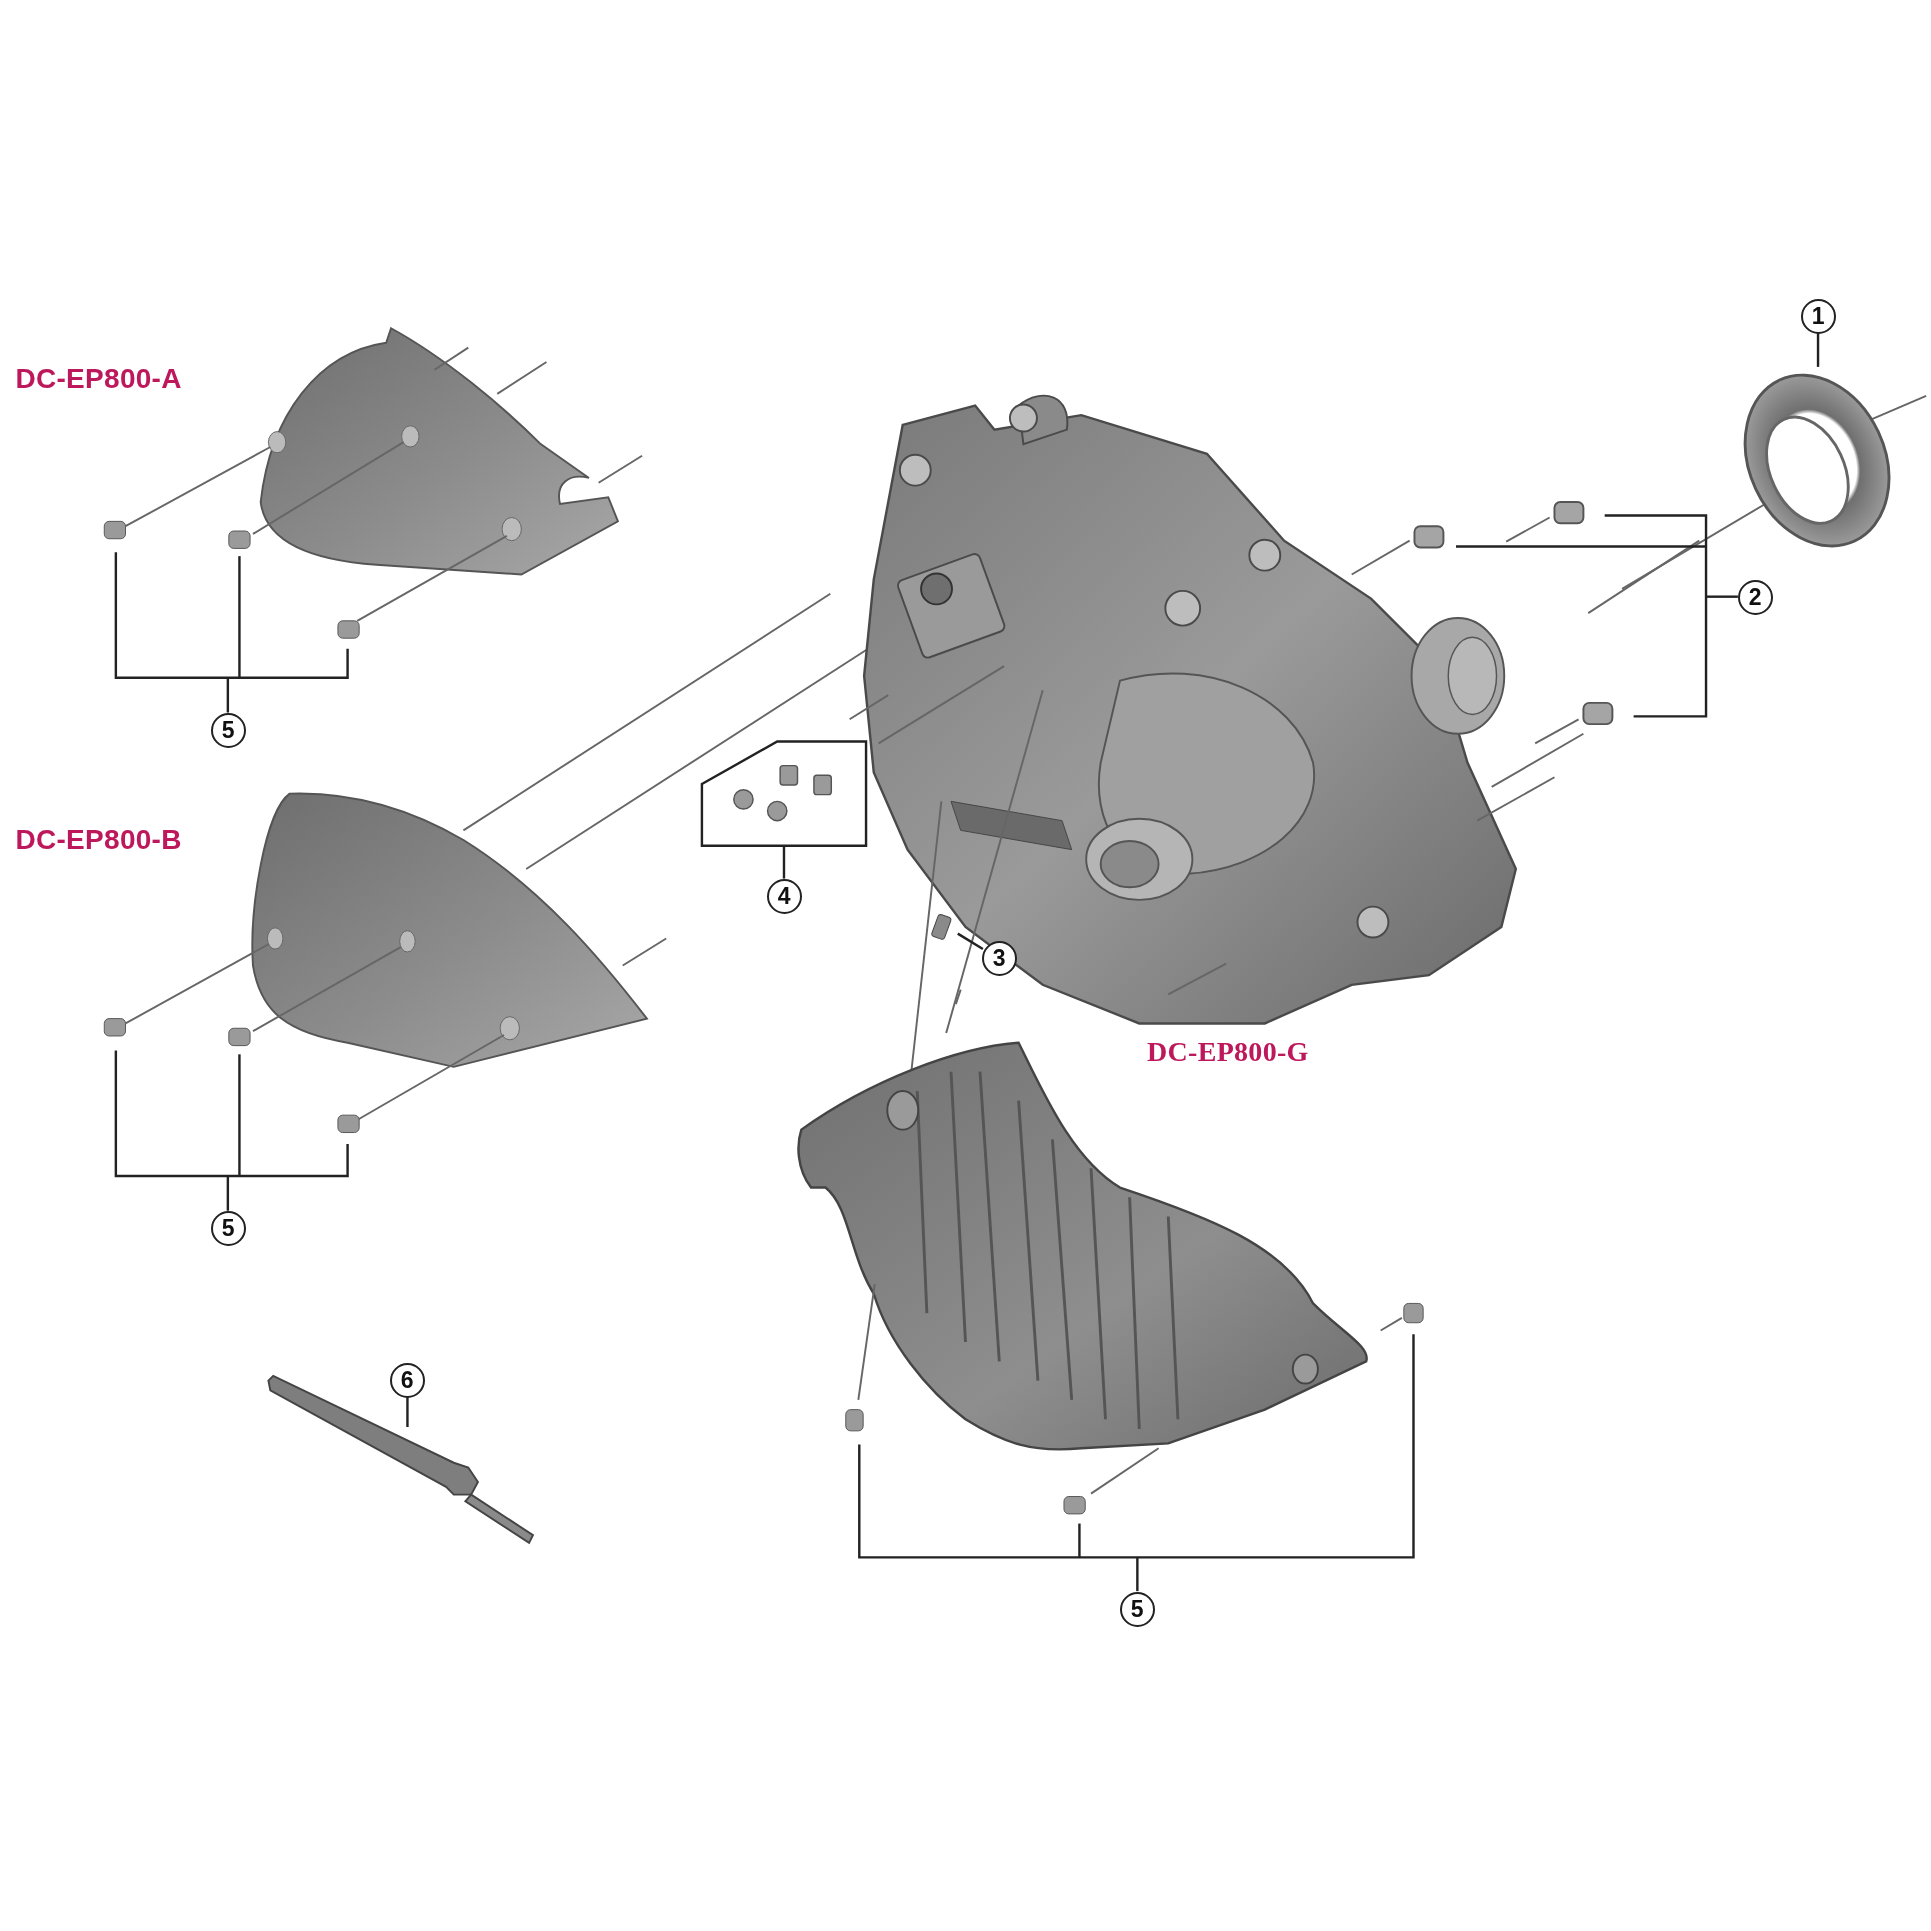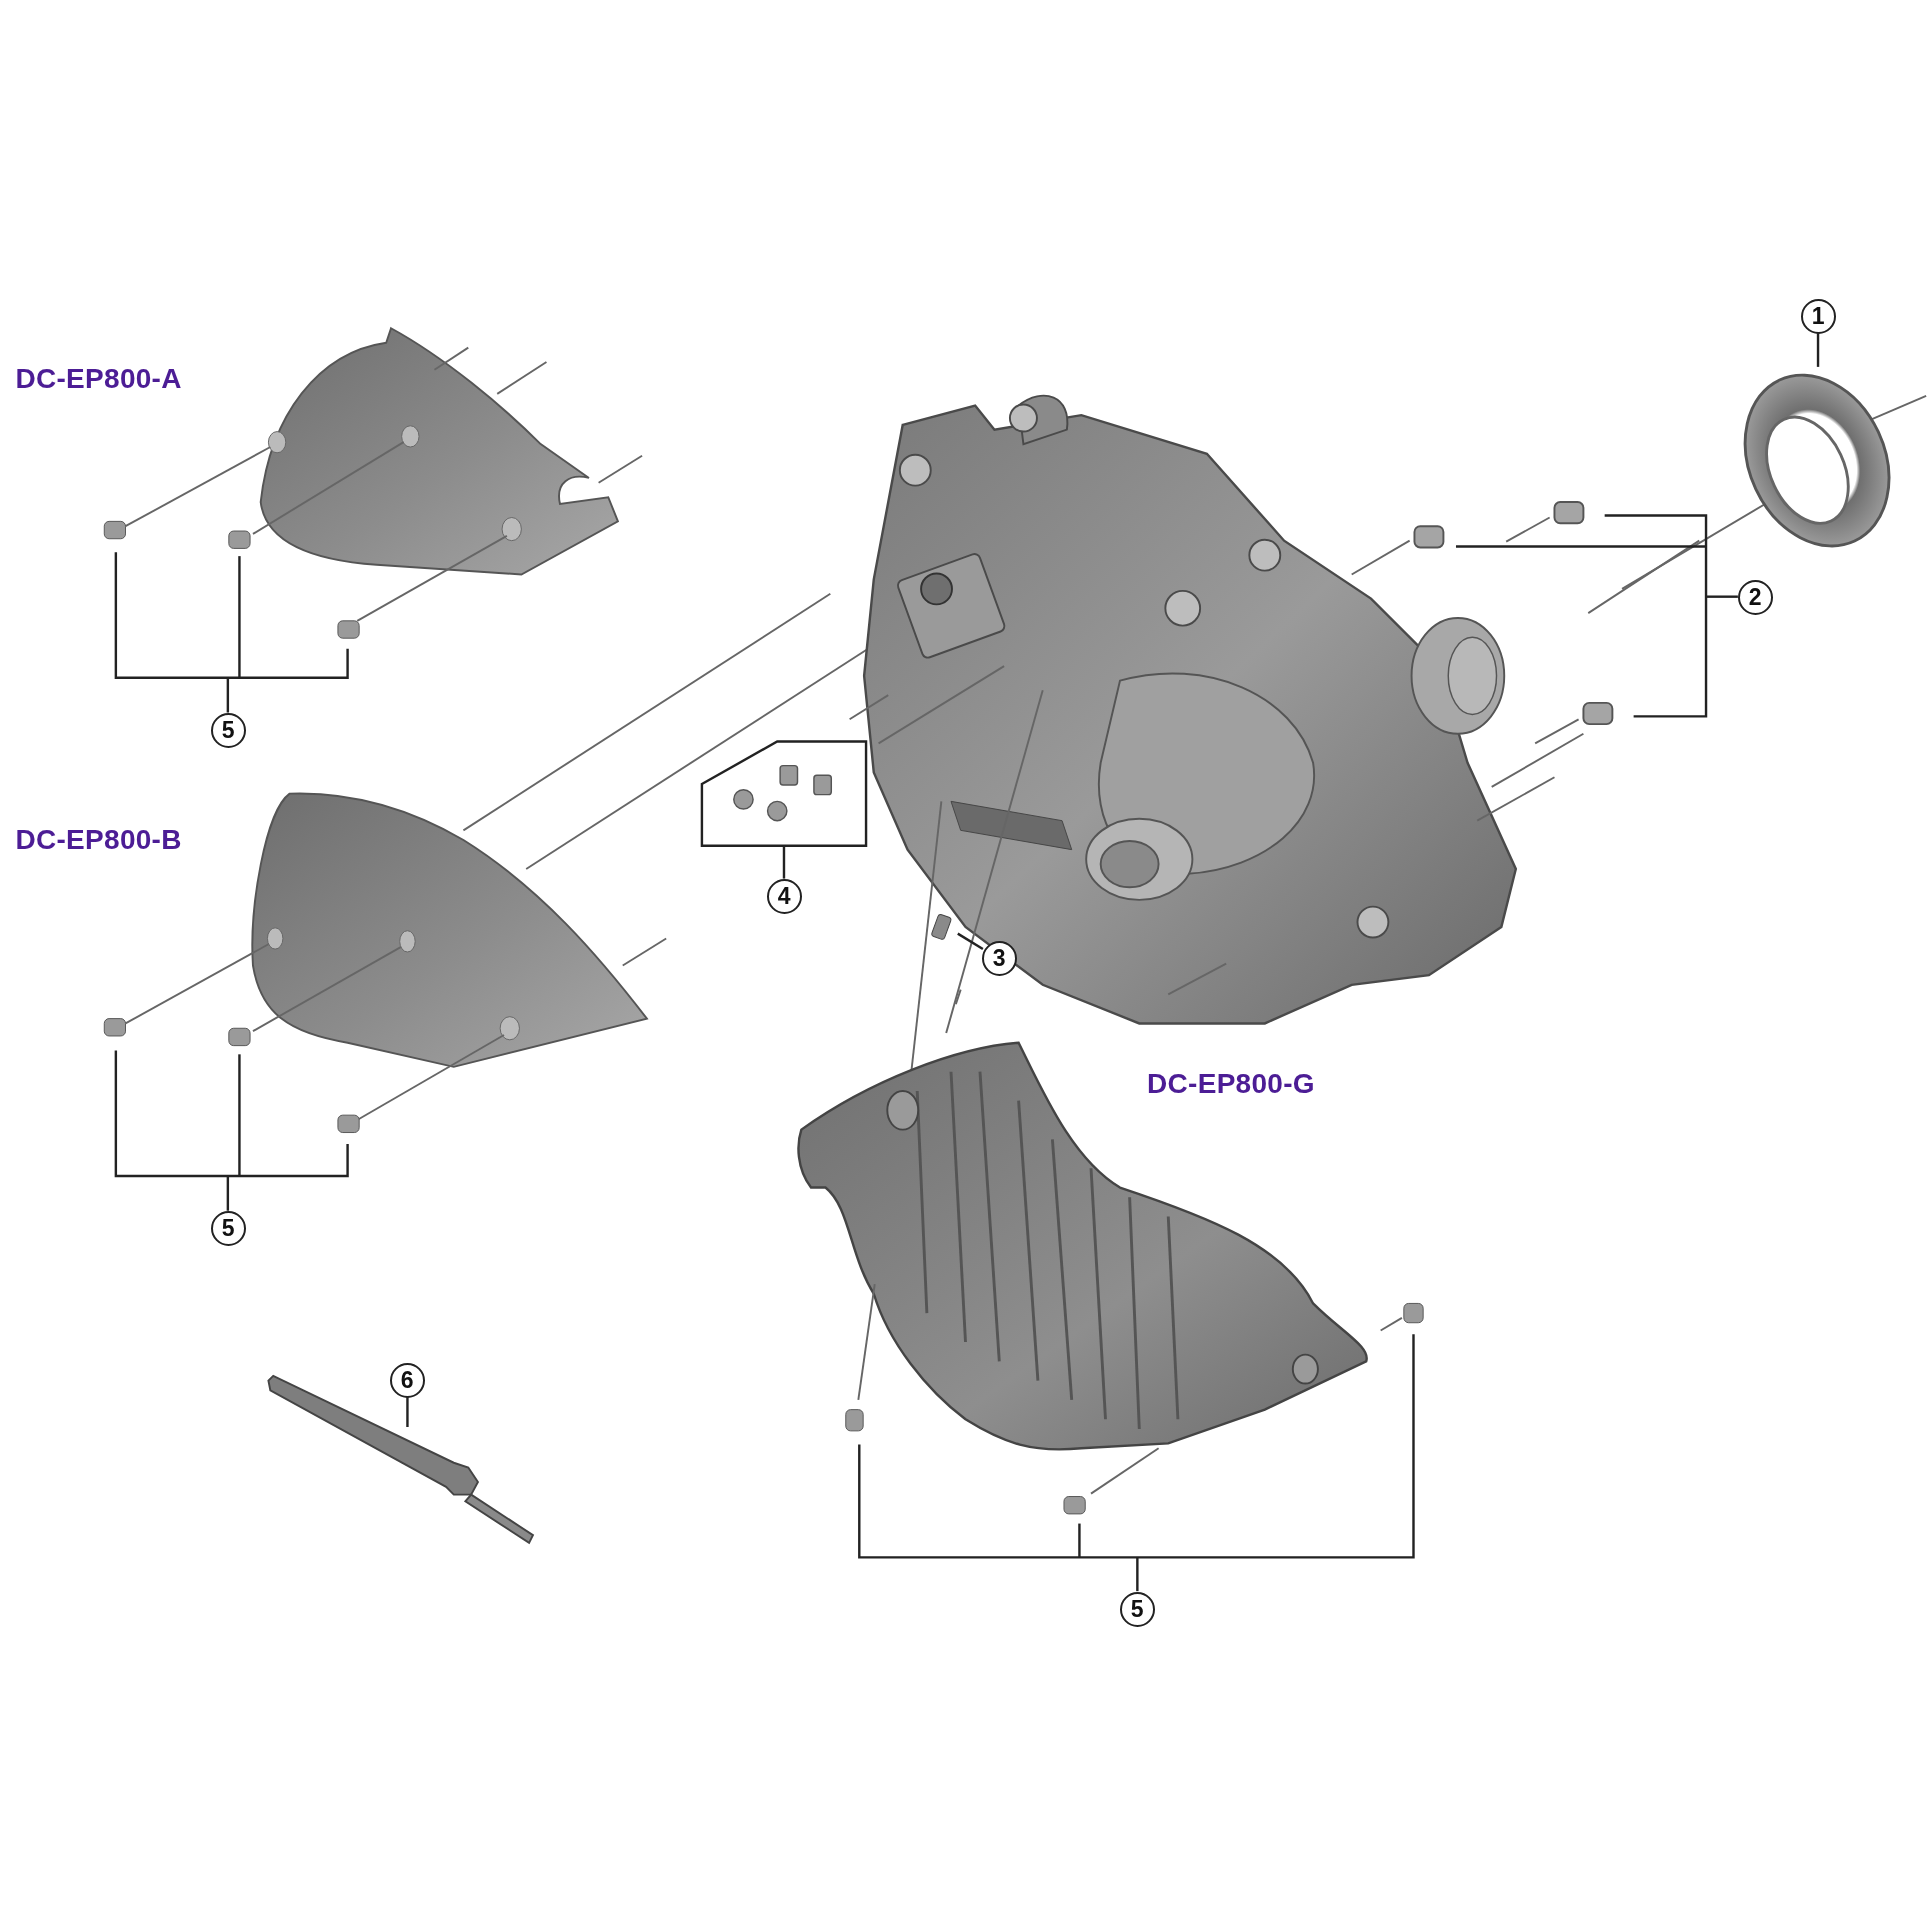"DC-EP800-A" .part-label { color: #4c1d95 -> #be185d }
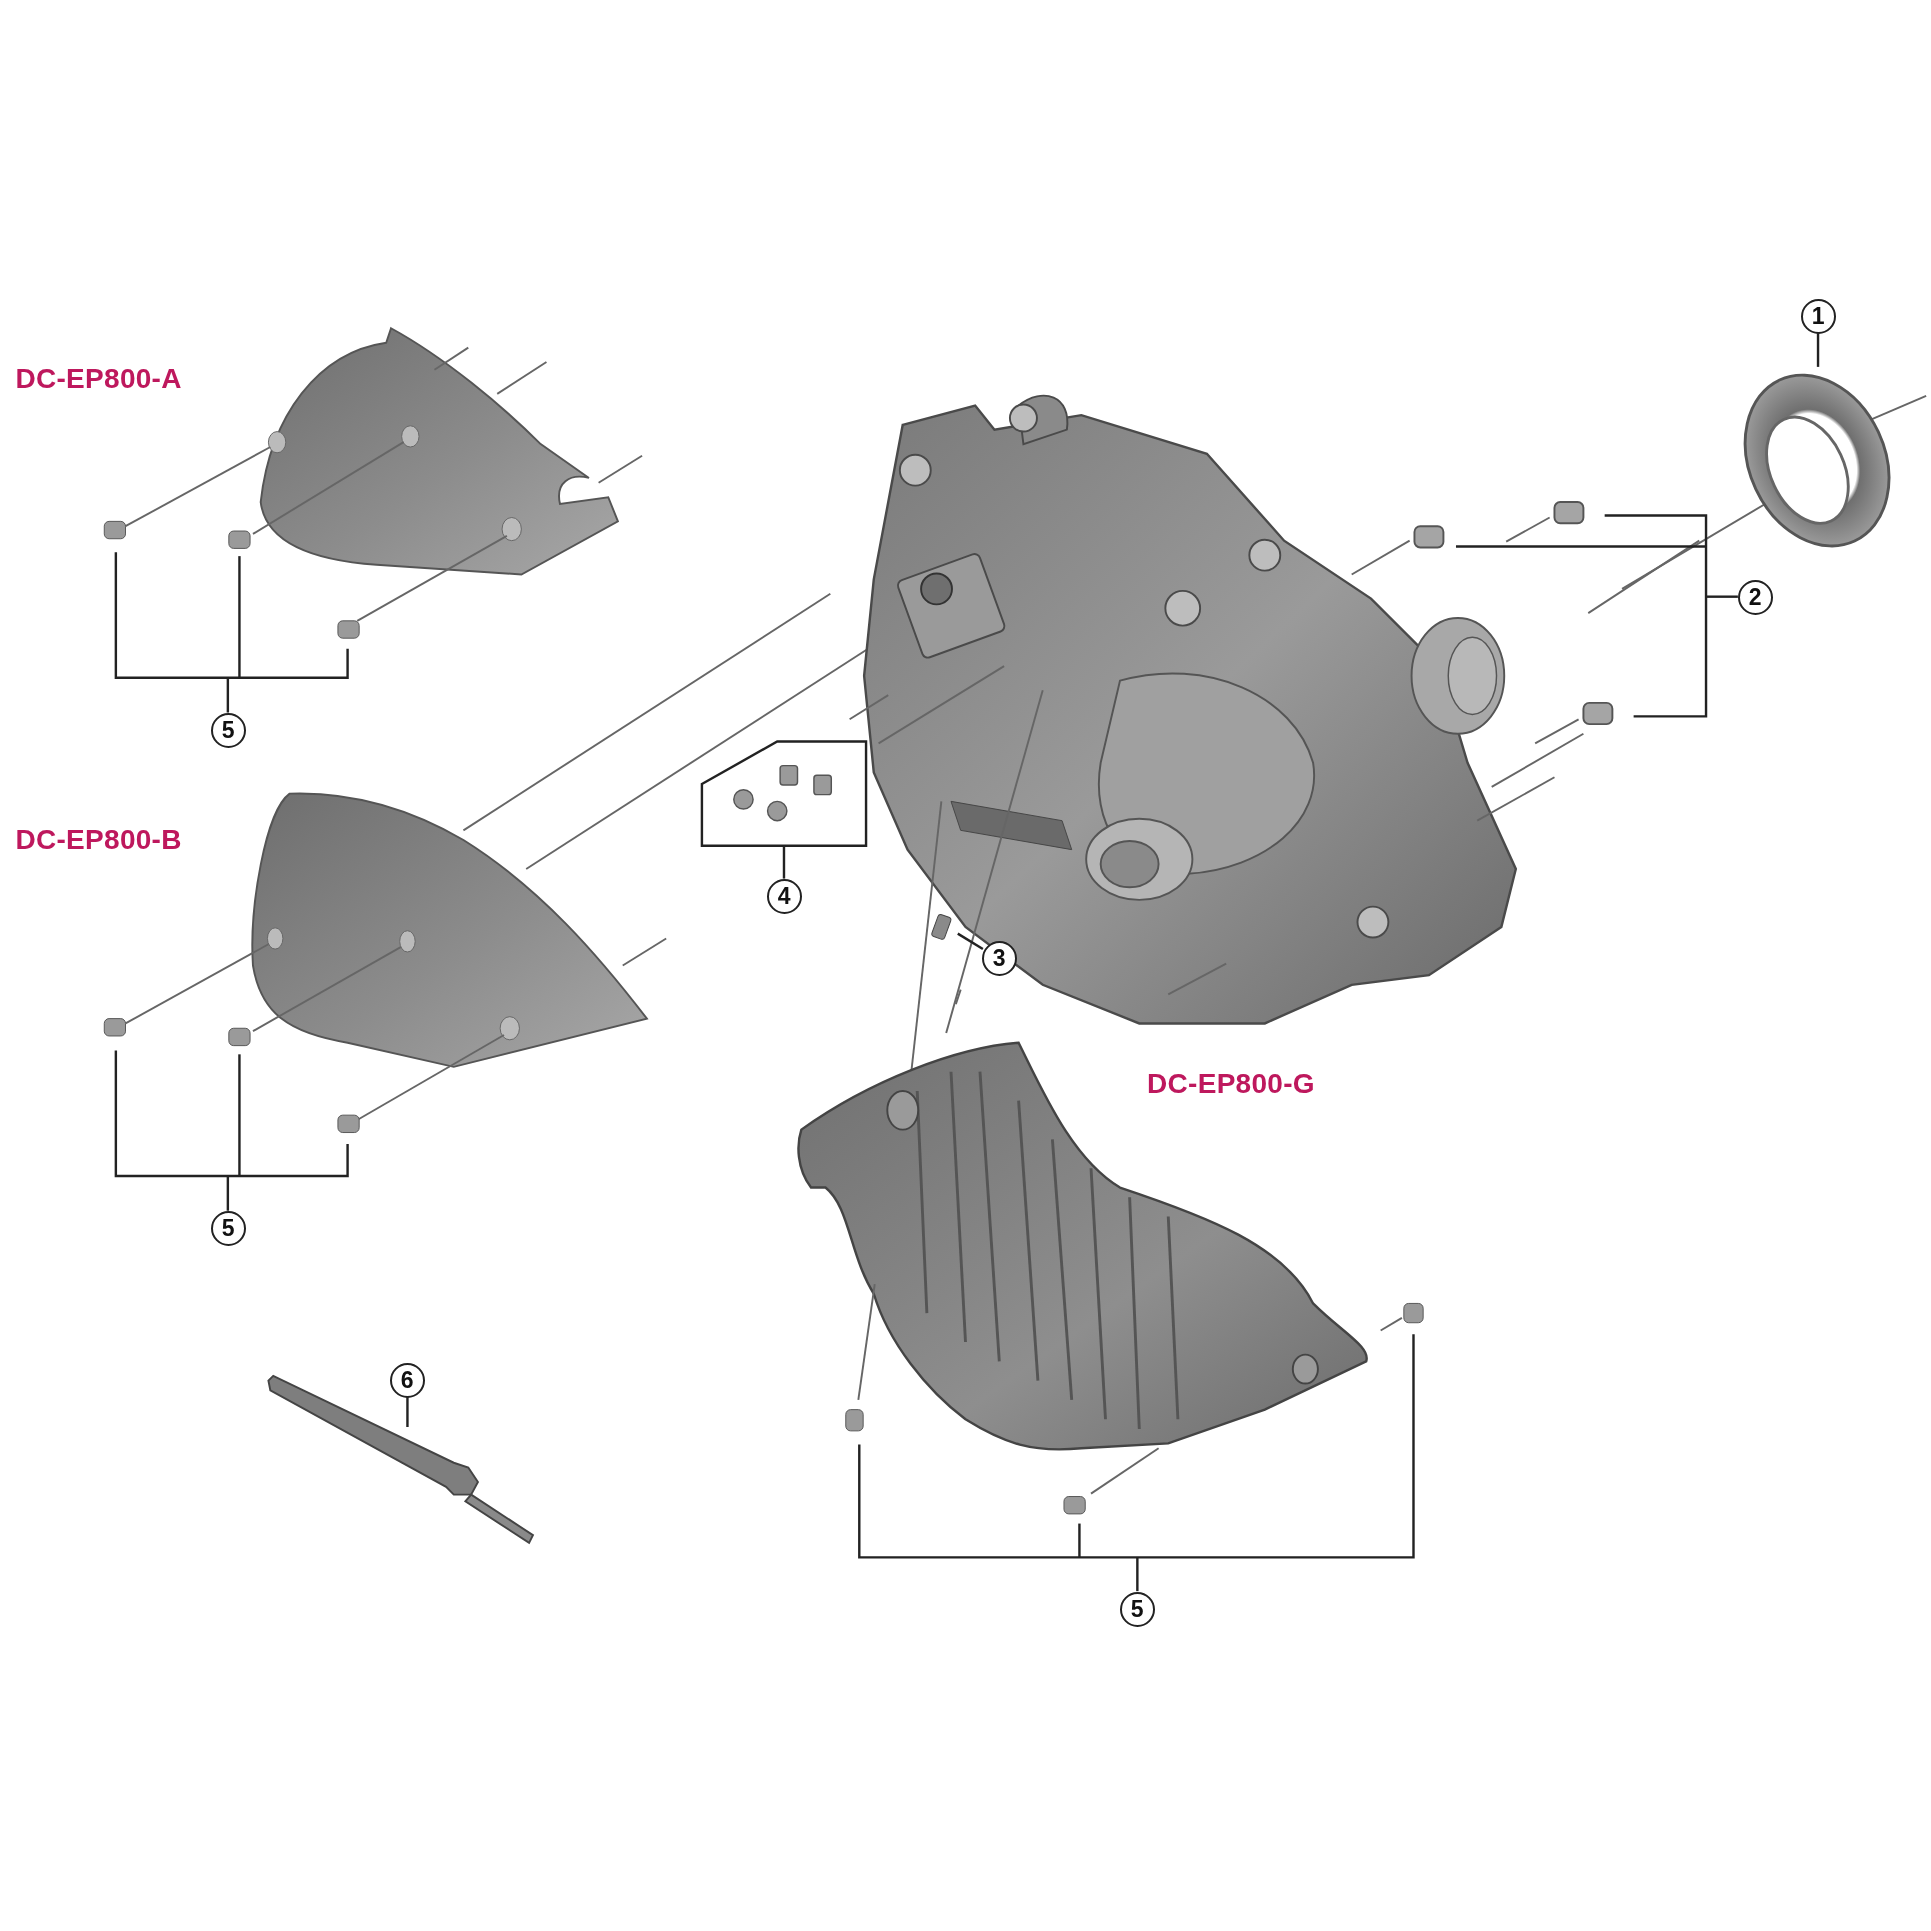"DC-EP800-G" div.part-label { font-family: none -> Liberation Serif, serif; top: 1068px -> 1036px }
